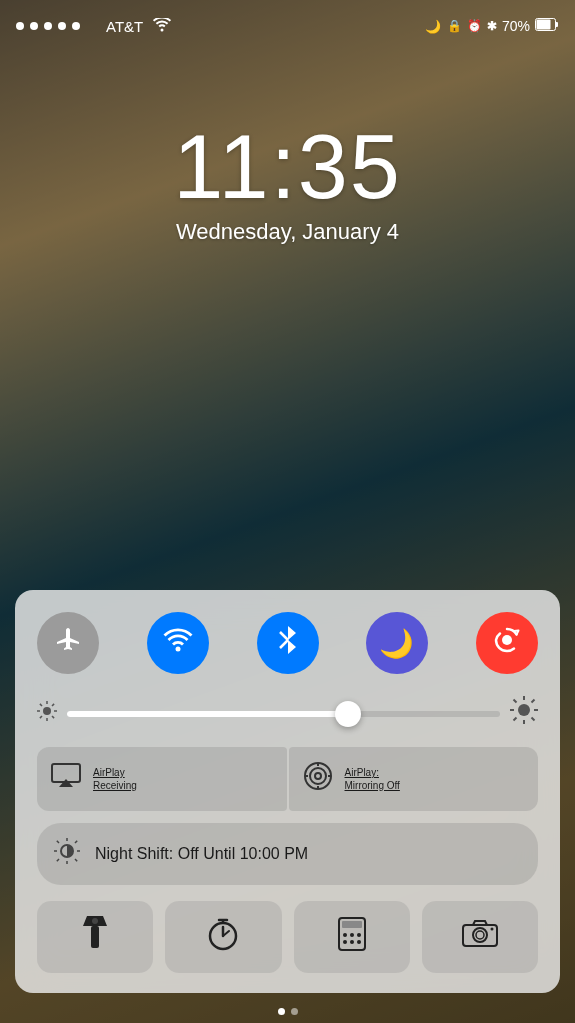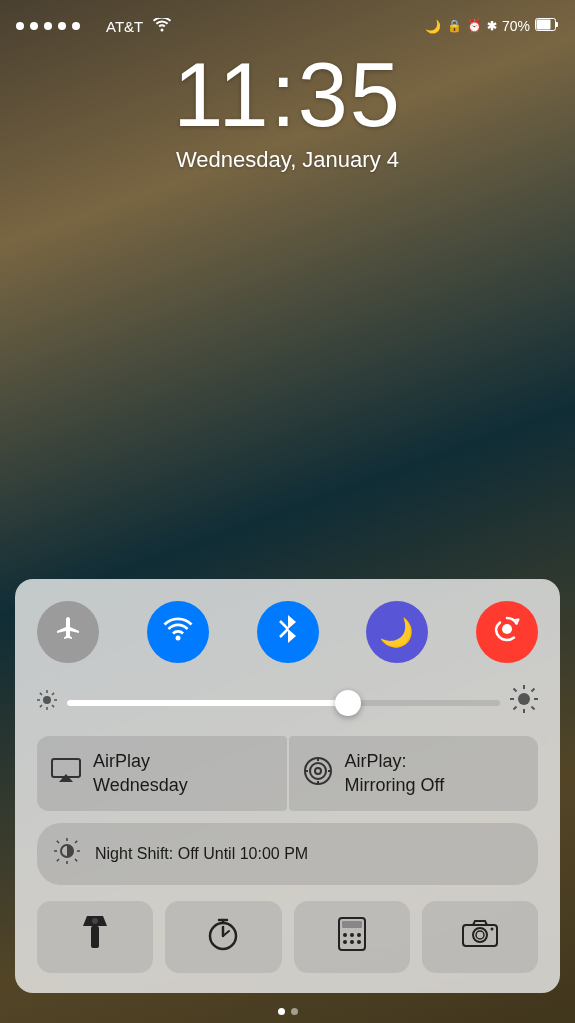"11:35" #lockscreen { padding-top: 44px -> 116px }
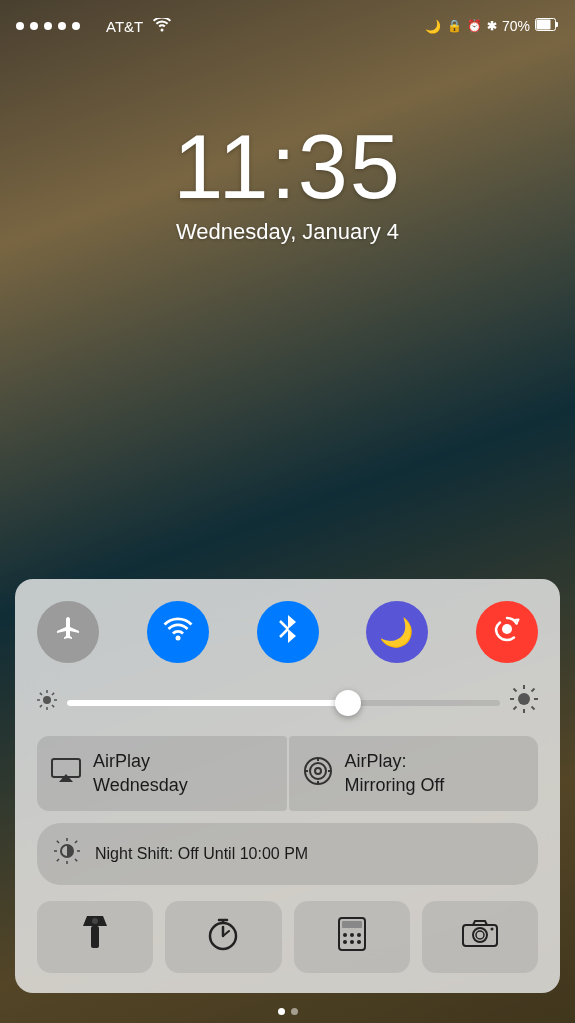"AirPlay" .air-label { font-size: 18px -> 10px; text-decoration: none -> underline }
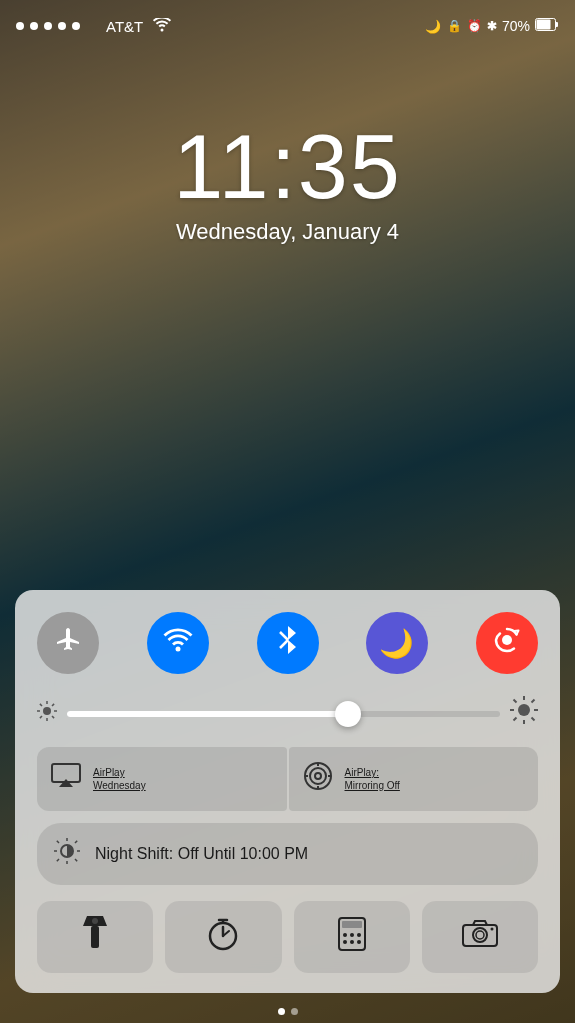"Wednesday" span { text: Wednesday -> Receiving }
